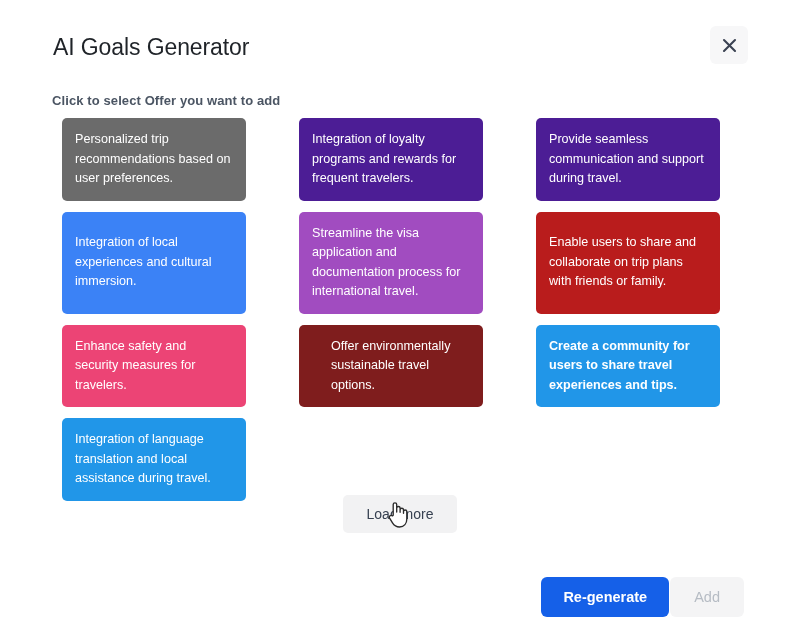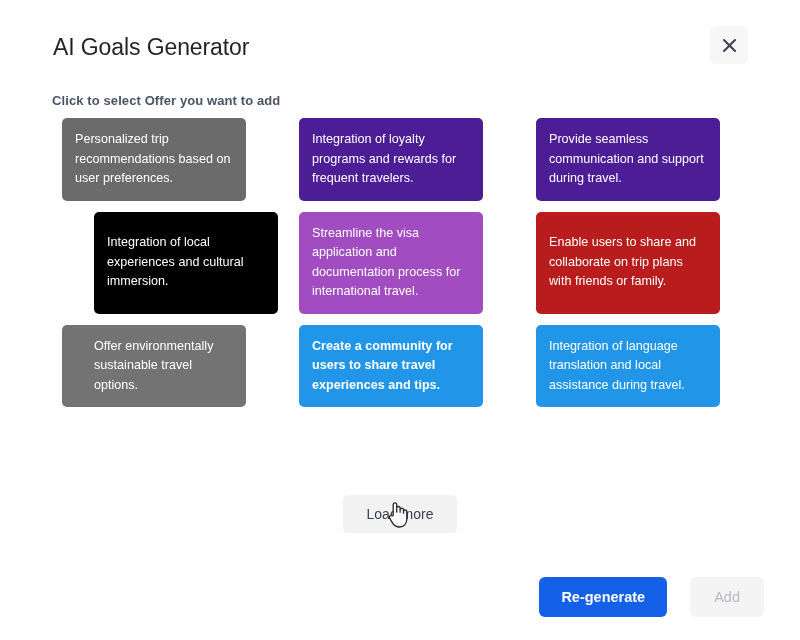"Integration of local experiences and" button.goal-card { background-color: #000000 -> #3b82f6; margin-left: 32px -> none }
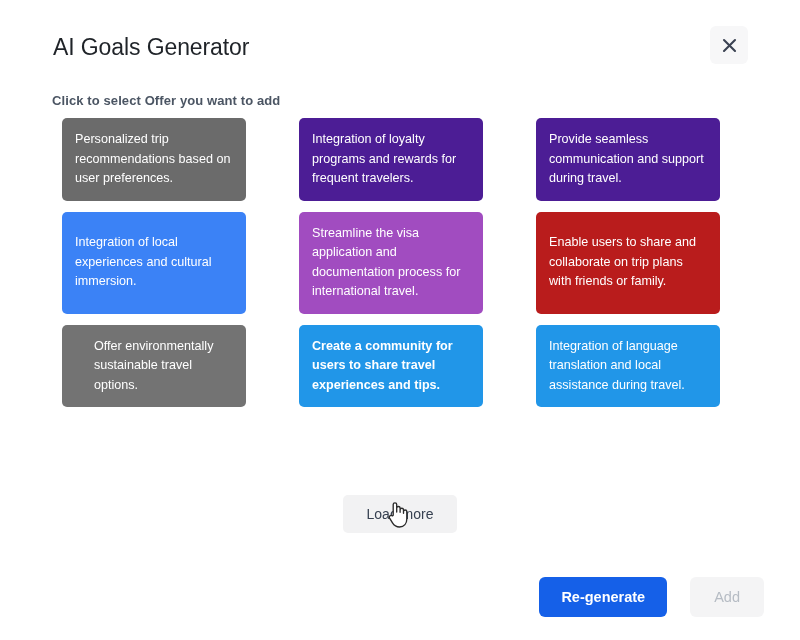"Enhance safety and security measures" button.goal-card { html: none -> <button>Enhance safety and security measures for travelers.</button> }
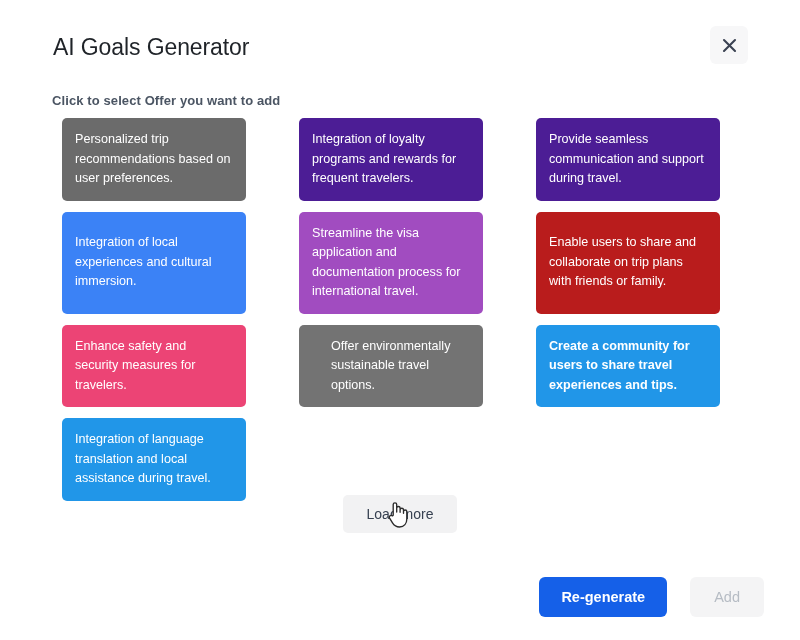"Offer environmentally sustainable travel" button.goal-card { background-color: #737373 -> #7f1d1d }
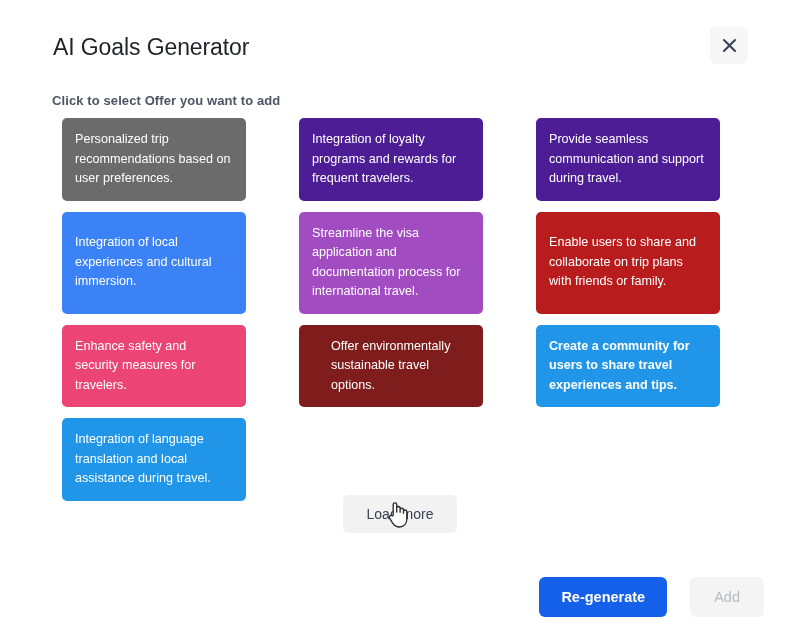"Re-generate" .footer-actions { gap: 23px -> 1px; right: 36px -> 56px }
